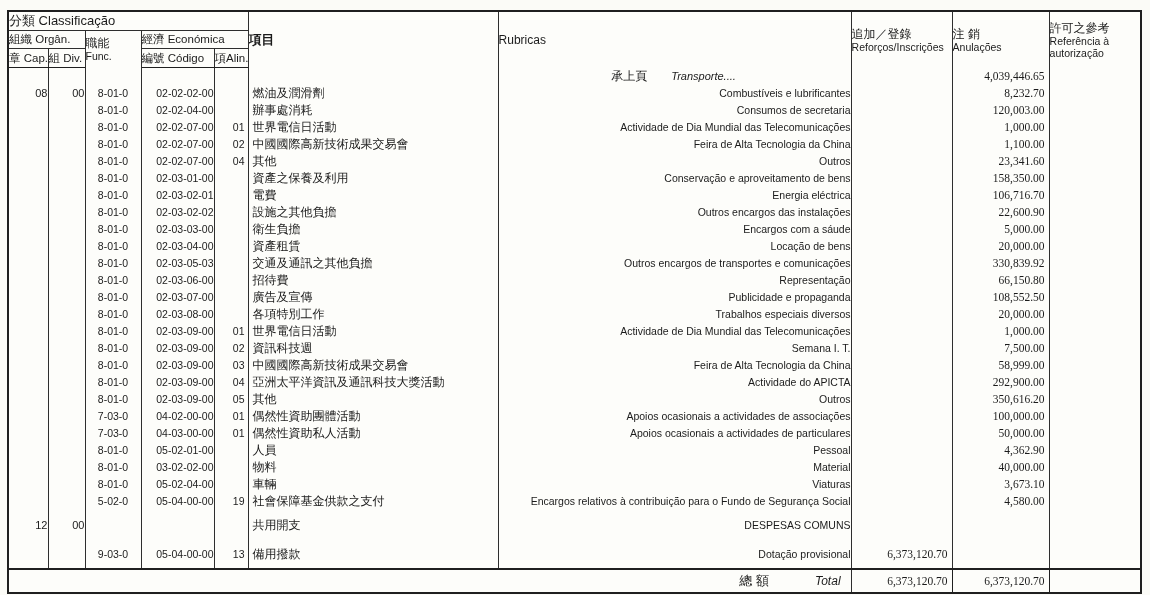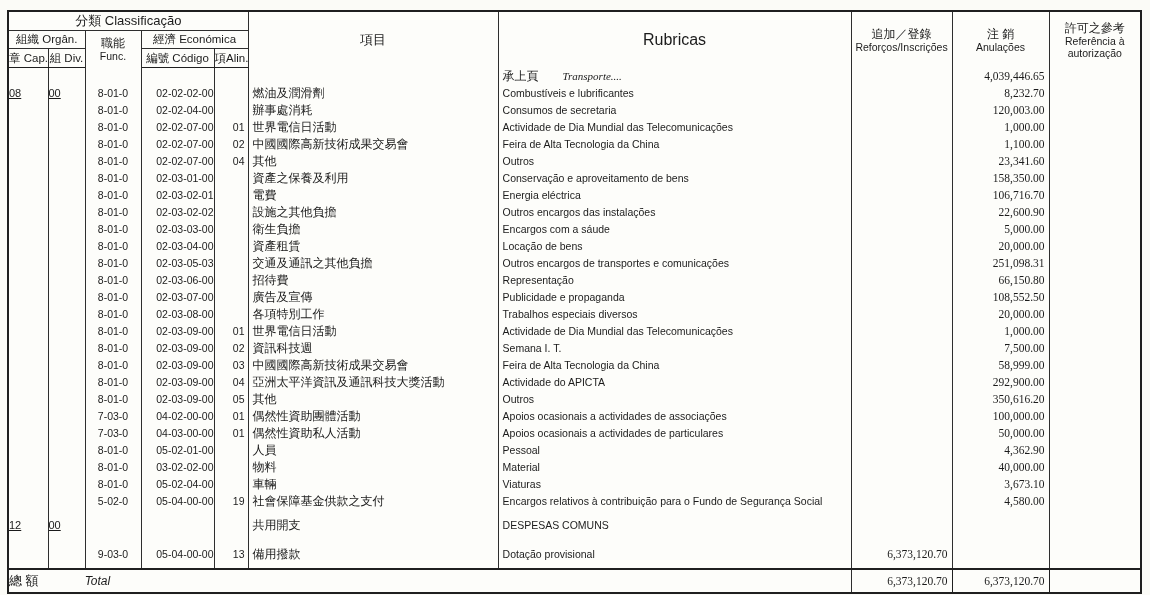"分類 Classificação" thead th { text-align: center -> left }
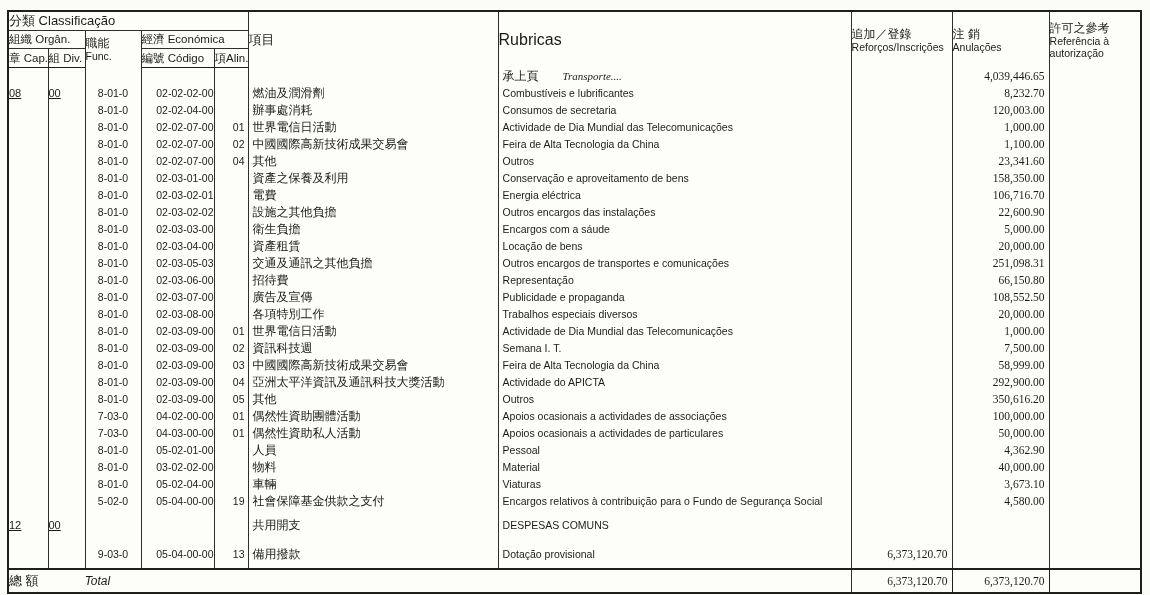"項目" th.span-v { font-weight: none -> bold }
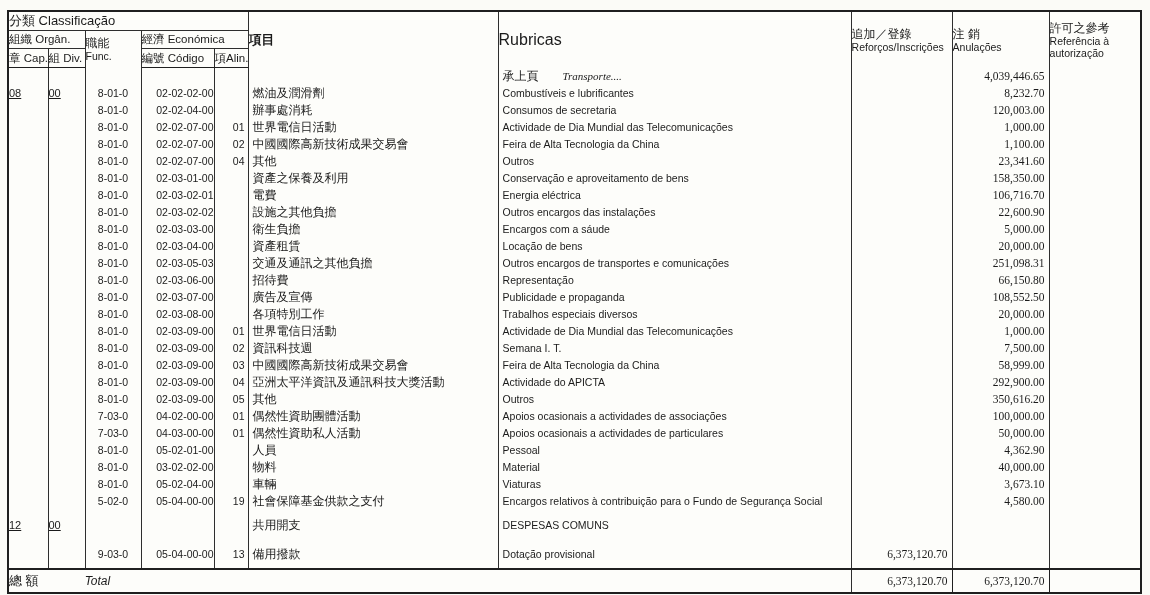"Rubricas" th.span-v { font-size: 16px -> 12px }
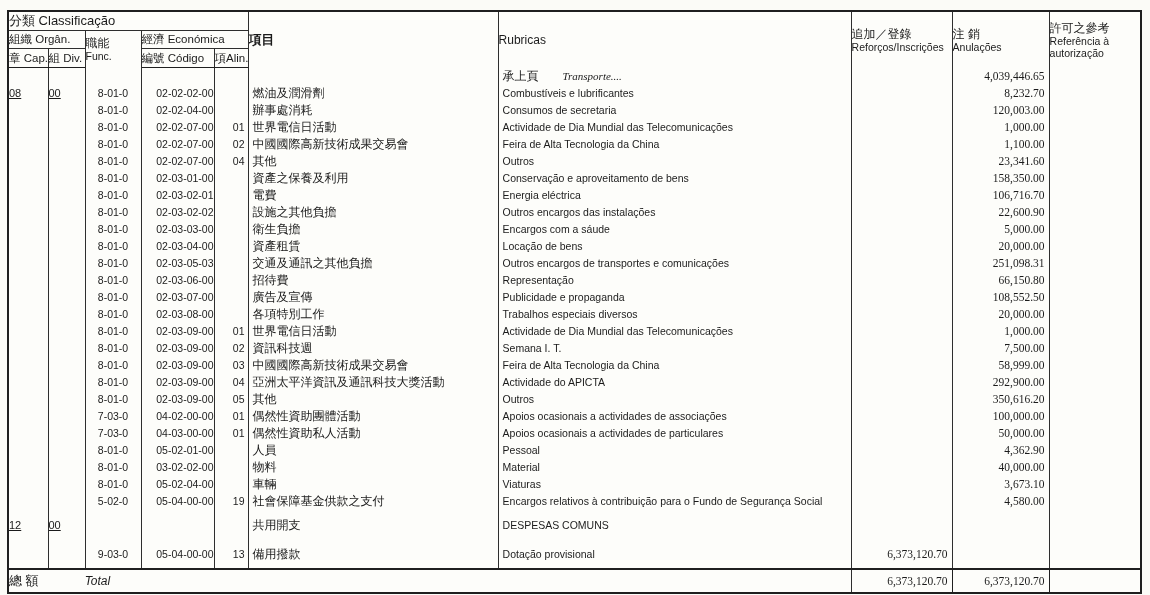"承上頁 Transporte...." td.rub-right { font-family: Liberation Serif, serif -> none; text-align: left -> center }
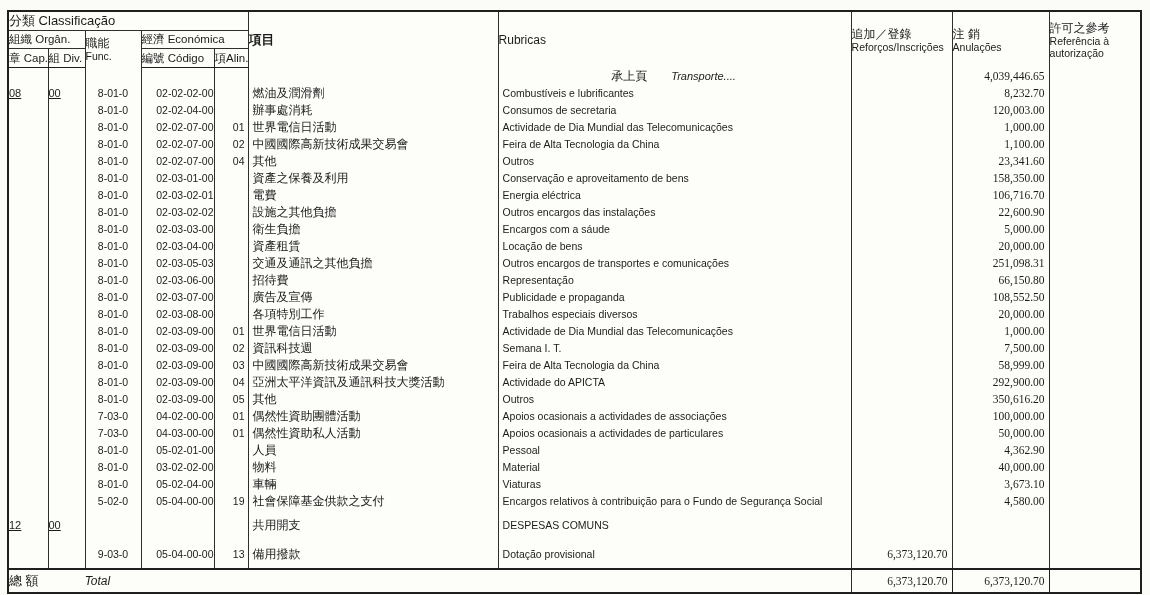"08" td.c-cap,td.c-div { text-align: left -> right; text-decoration: underline -> none }
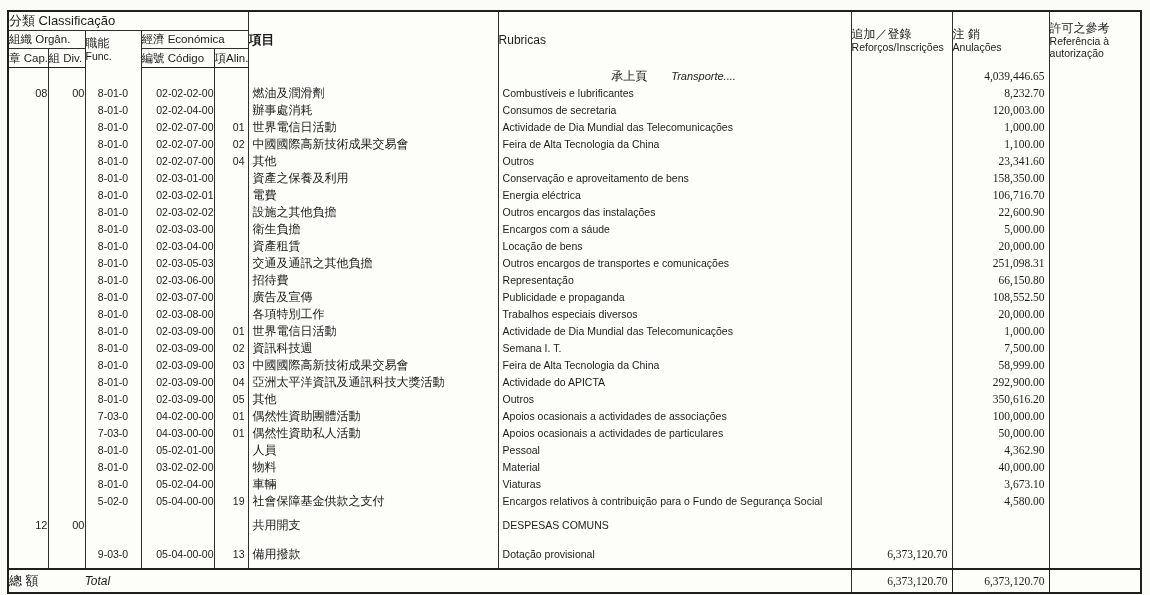"Combustíveis e lubrificantes" td.c-rub { text-align: left -> right }
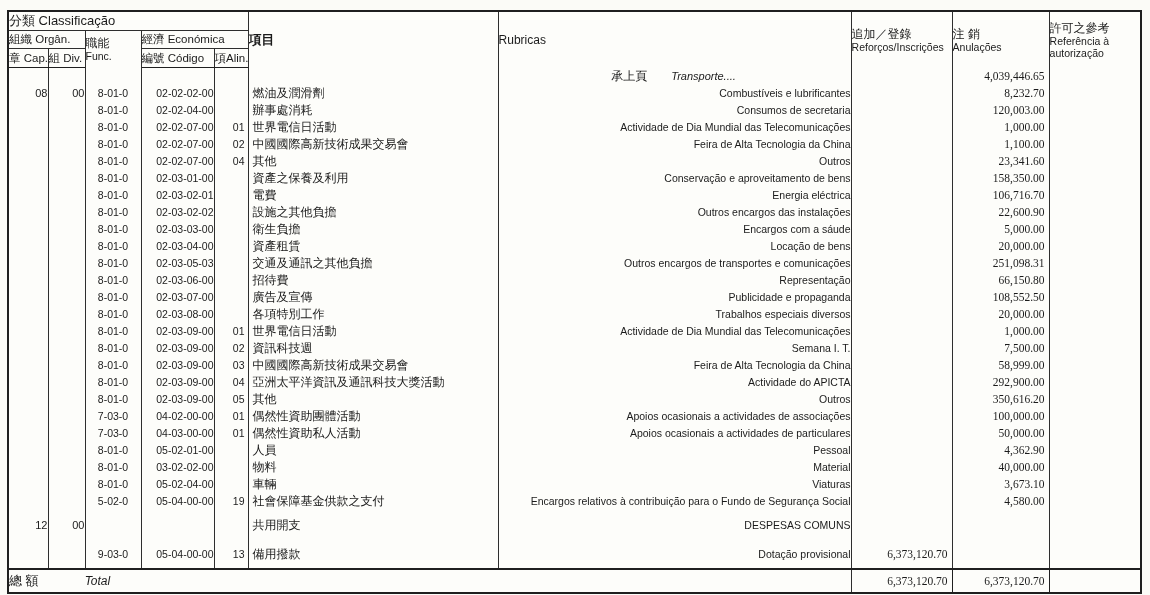"251,098.31" td.c-amt { text: 251,098.31 -> 330,839.92 }
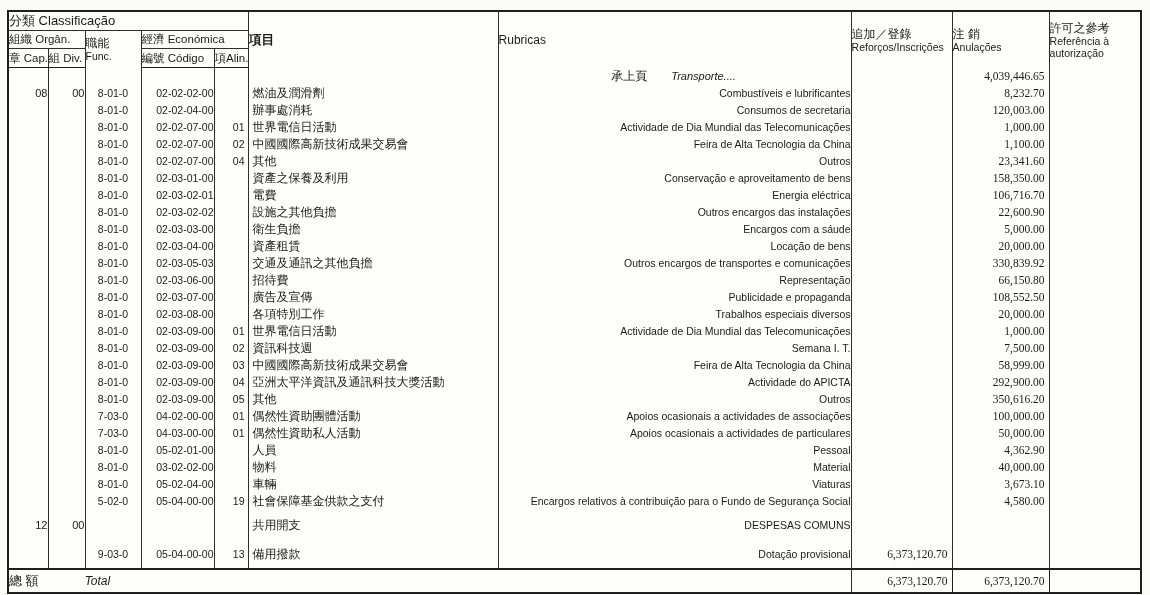"總 額 Total" td.total-label { text-align: none -> right }
